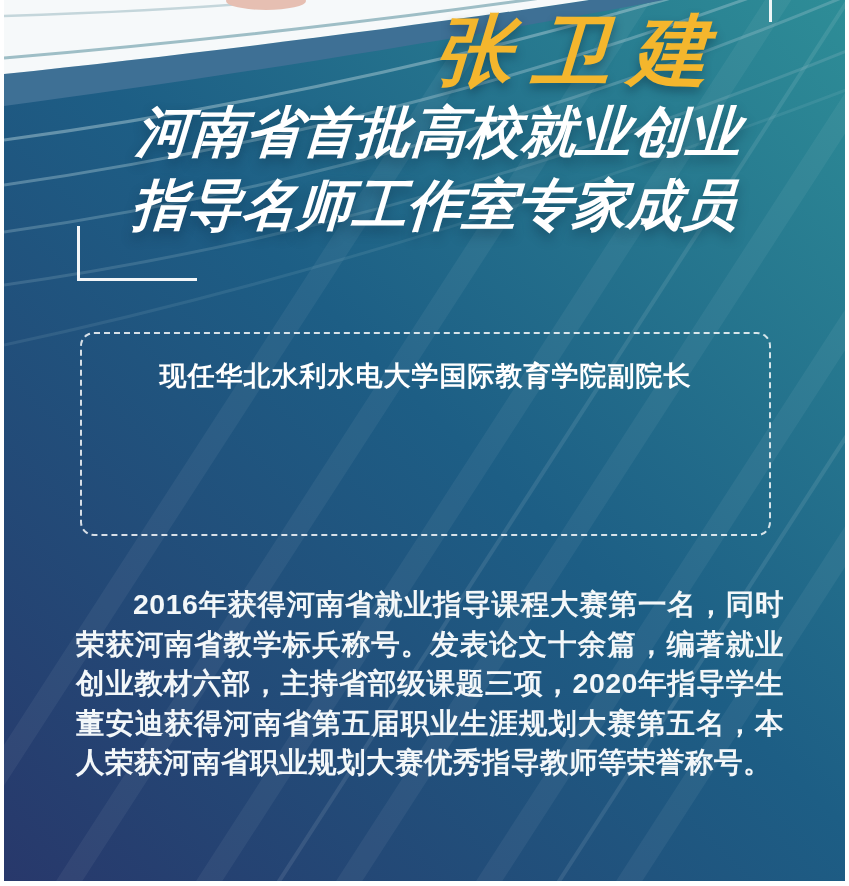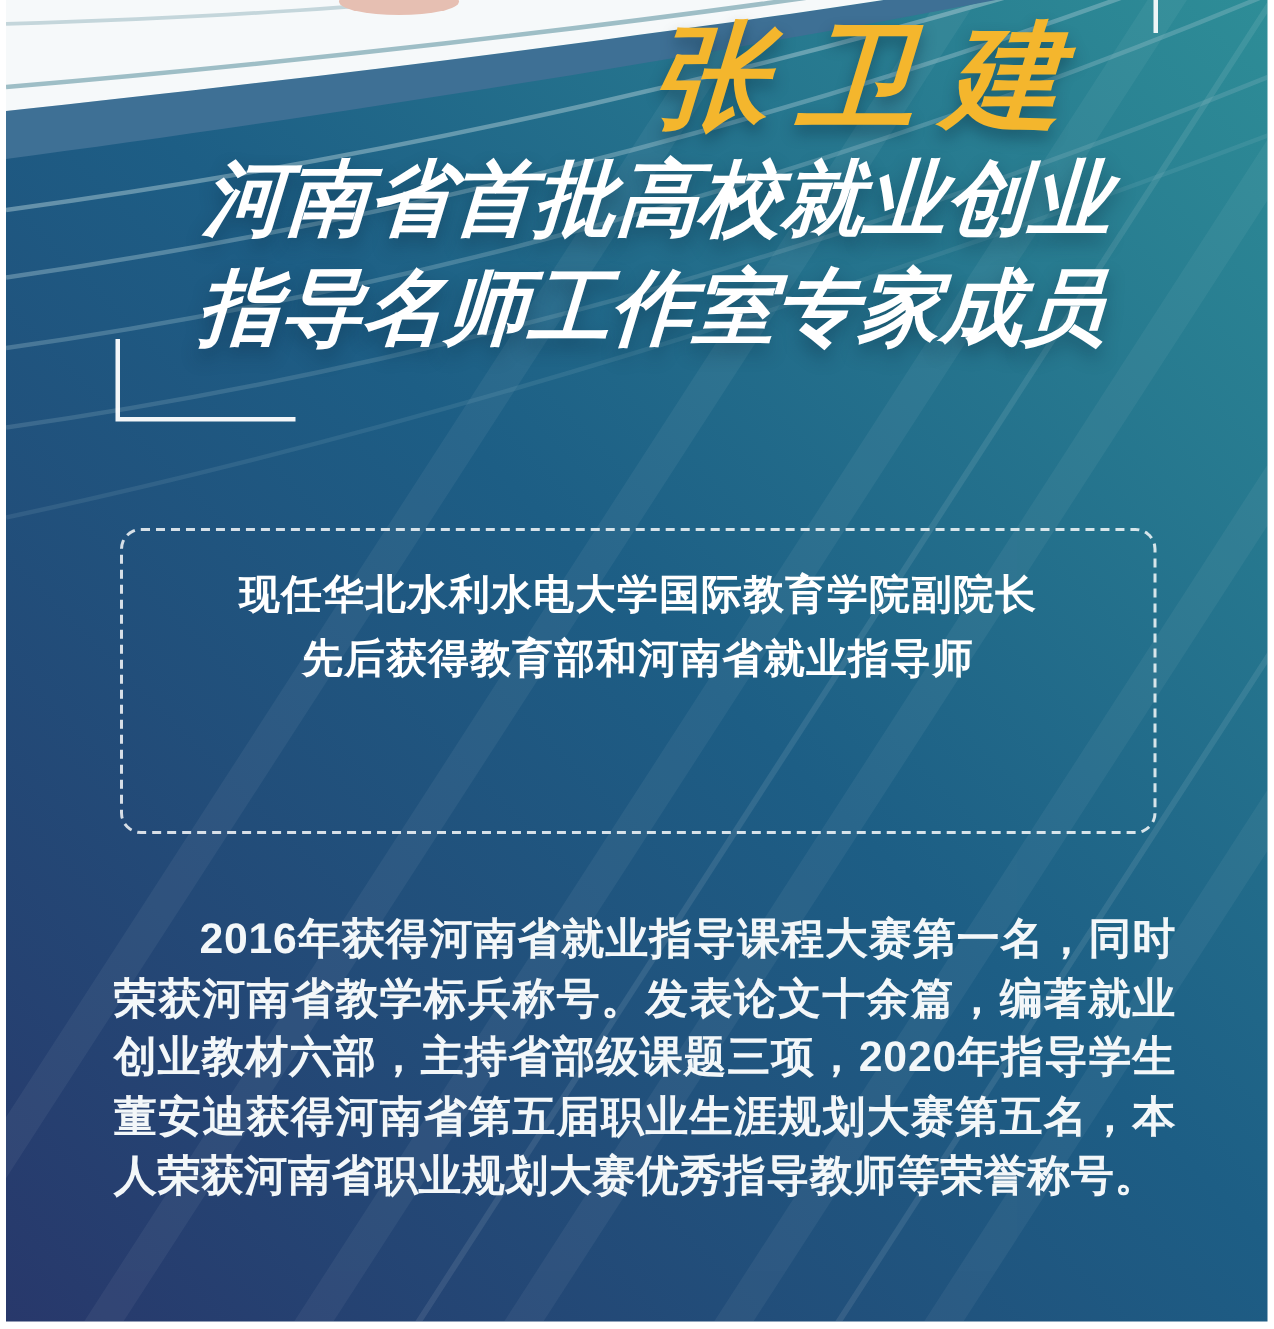"现任华北水利水电大学国际教育学院副院长" .cred-box { top: 352px -> 332px }
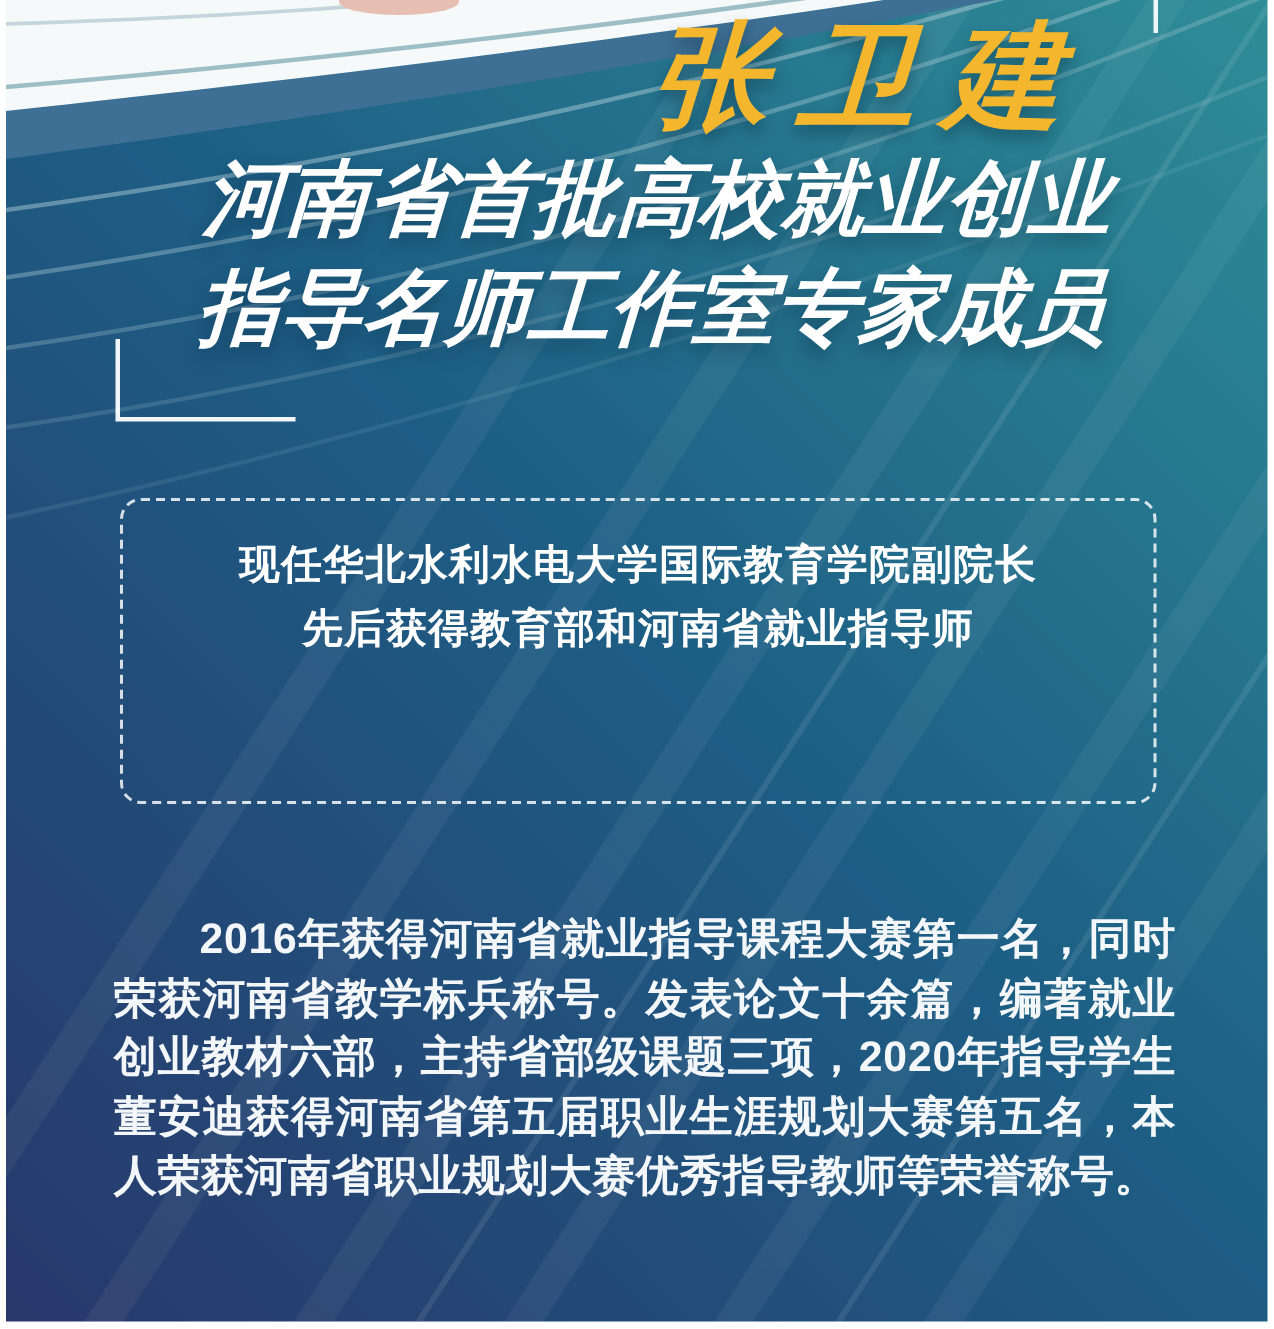"先后获得教育部和河南省就业指导师" div.cred-line { html: <div>先后获得教育部和河南省就业指导师</div> -> none }
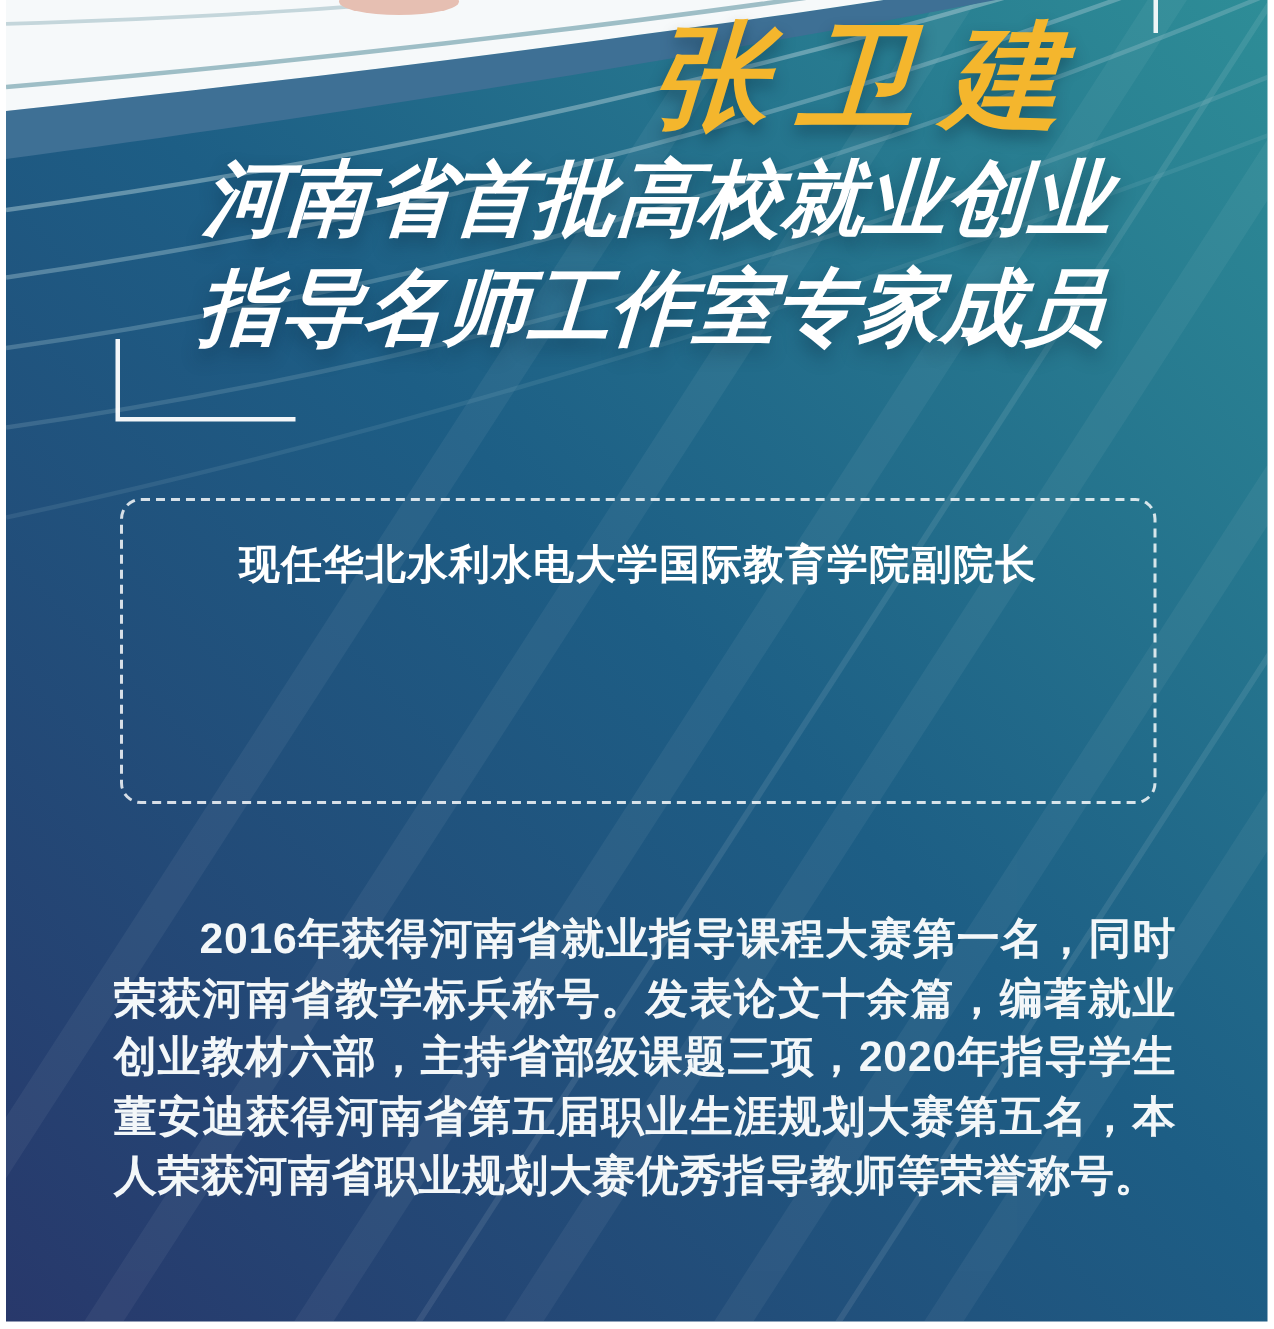"2016年获得河南省就业指导课程大赛第一名，同时荣获河南省教学标兵称号。发表论文" .bio { margin-top: 22px -> none }
